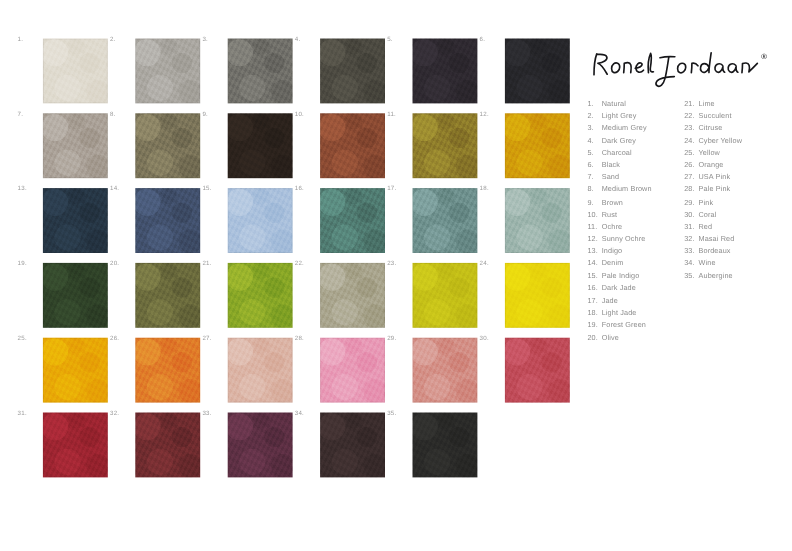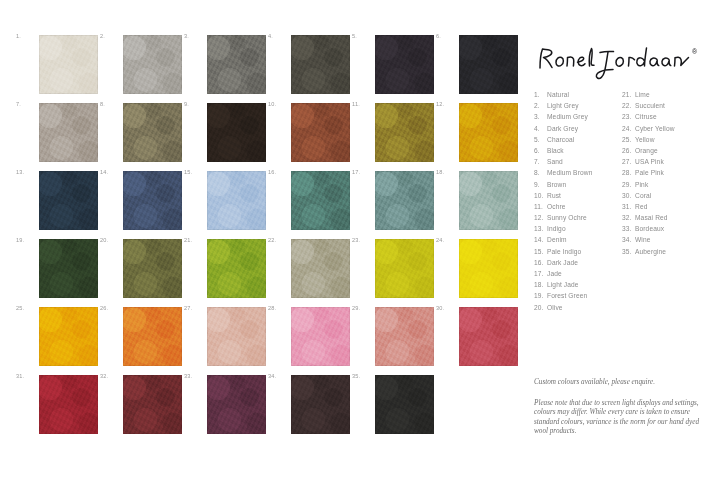"Custom colours available, please" div { html: <div>Custom colours available, please enquire.</div> -> none }
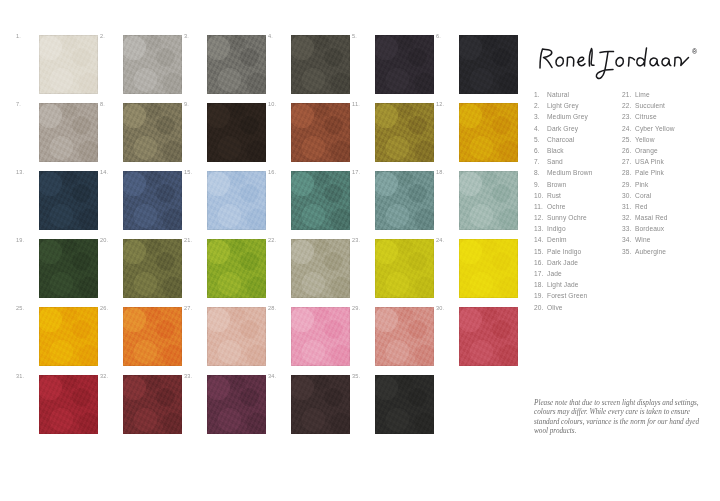"Please note that due to" div { html: <div>Please note that due to screen light displays and settings, colours may differ. While every care is taken to ensure standard colours, variance is the norm for our hand dyed wool products.</div> -> none }
